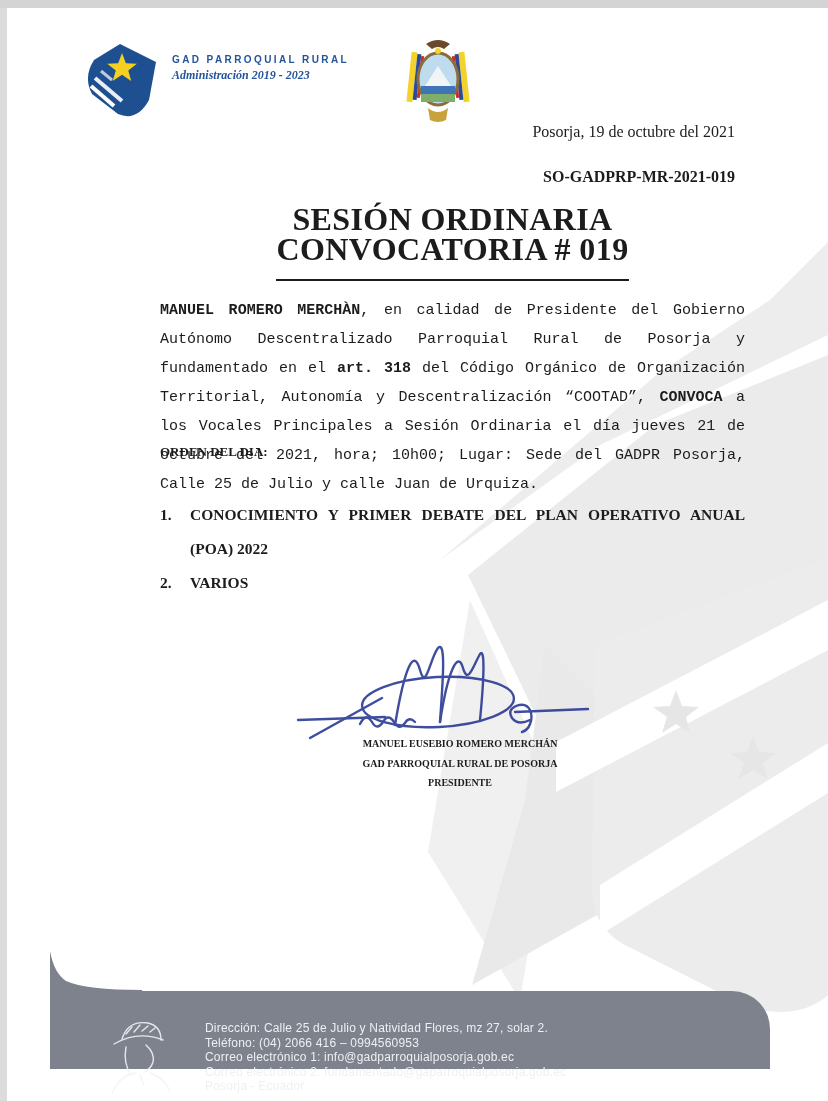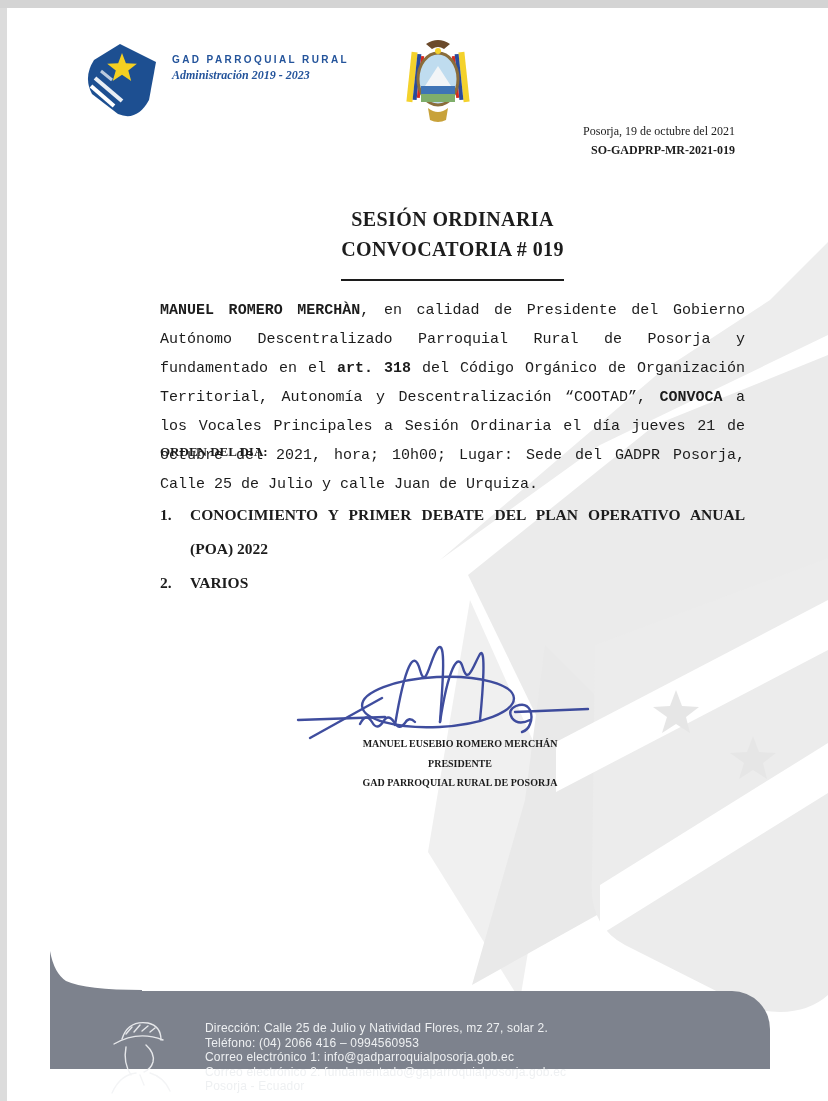"Posorja, 19 de octubre del" .dateblock { font-size: 12px -> 16px }
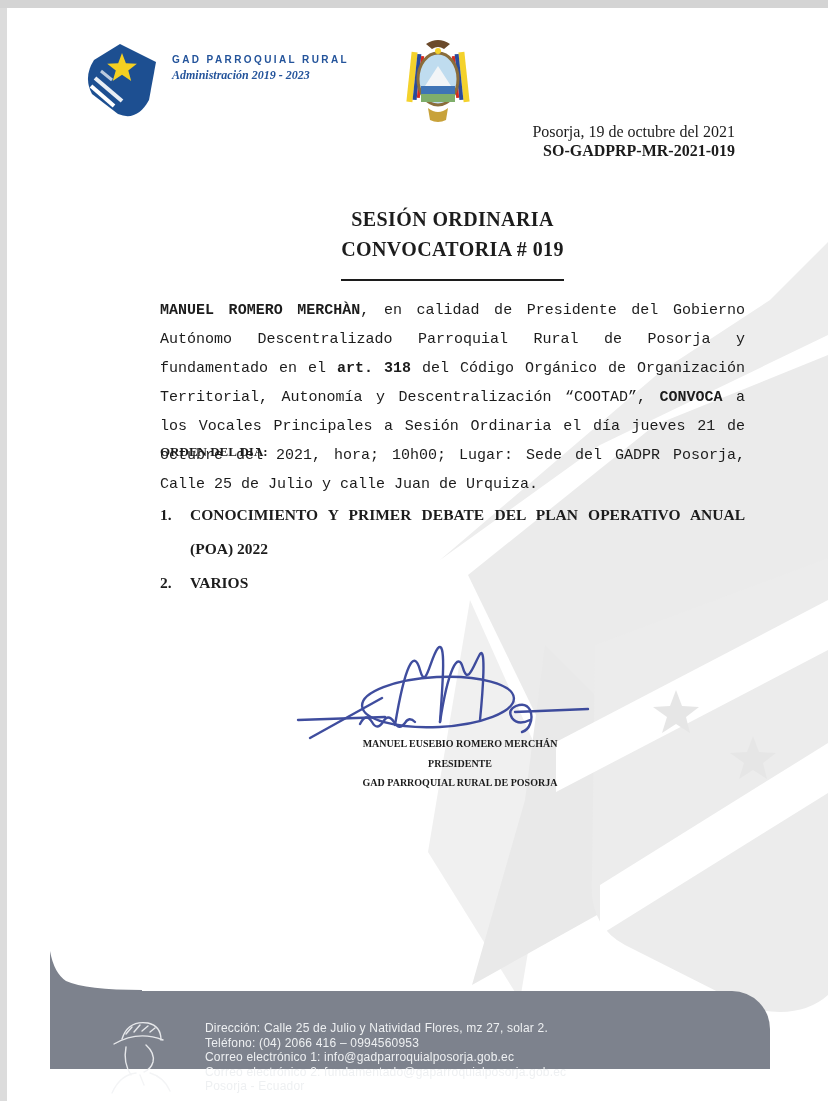"SO-GADPRP-MR-2021-019" .refnum { margin-top: none -> 26px }
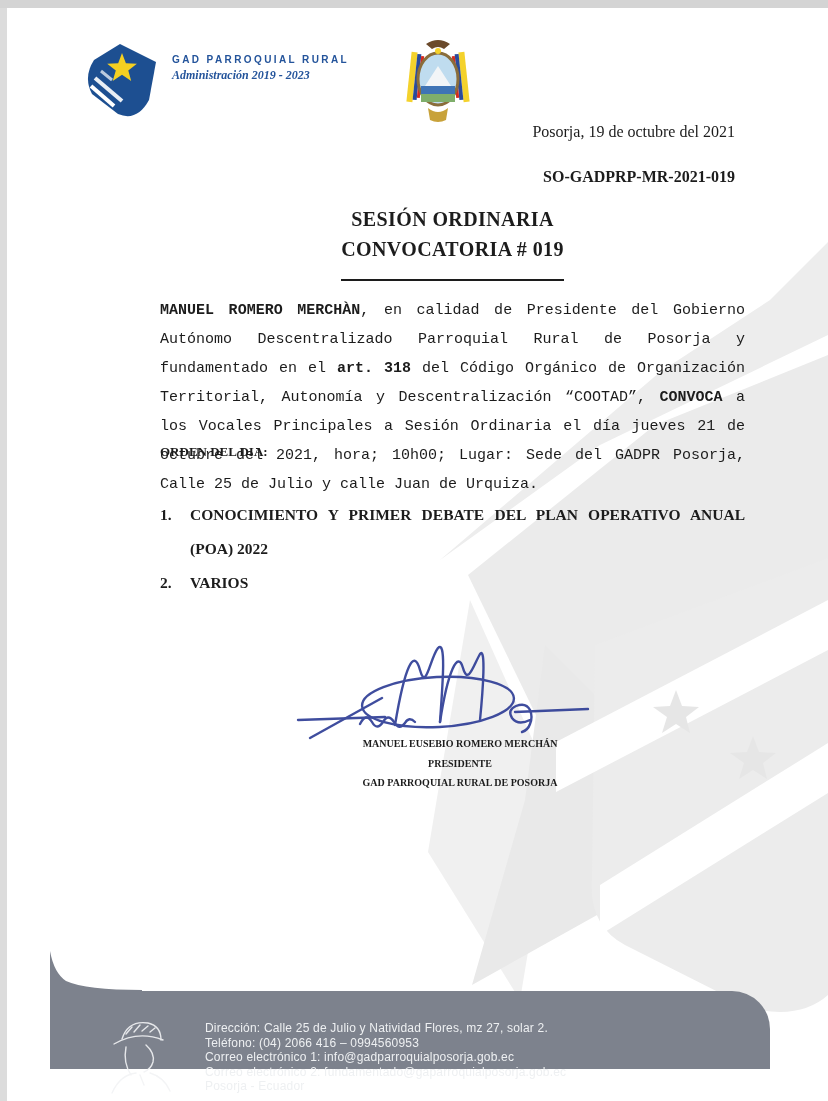"SESIÓN ORDINARIA" .titleblock { font-size: 20px -> 32px }
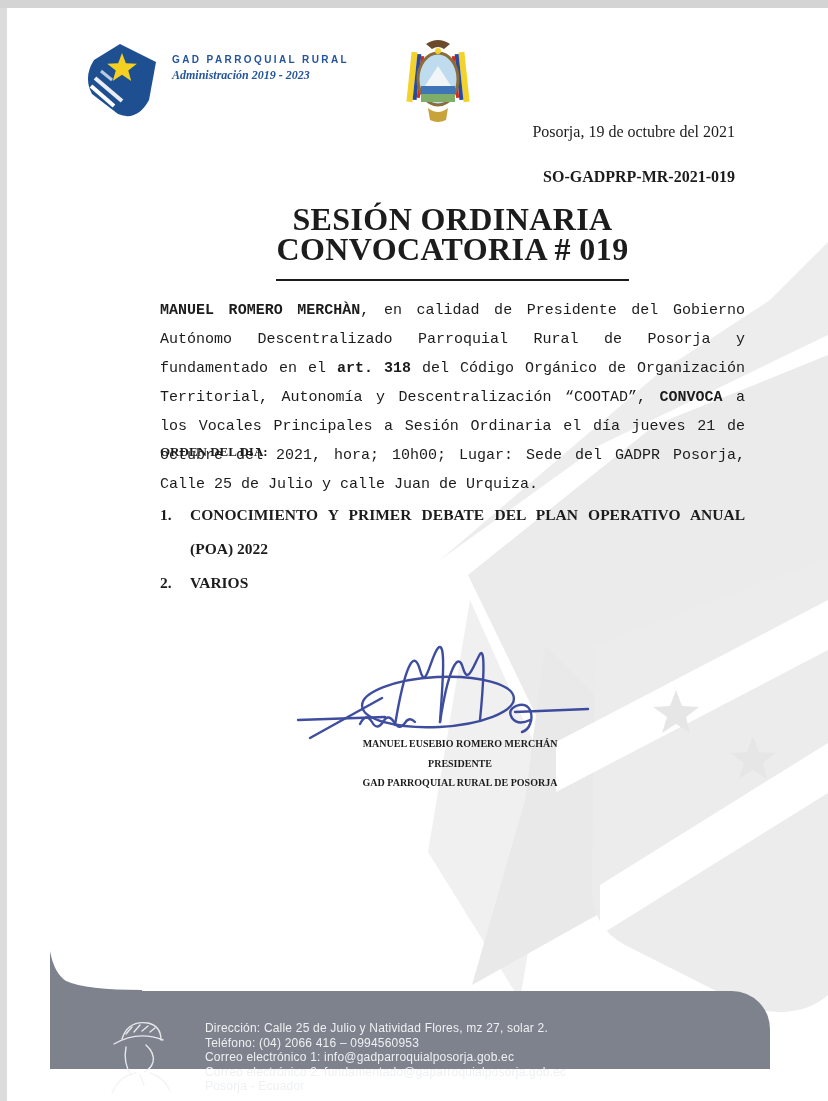"PRESIDENTE" div { order: before "GAD PARROQUIAL RURAL DE POSORJA" -> after "GAD PARROQUIAL RURAL DE POSORJA" }
